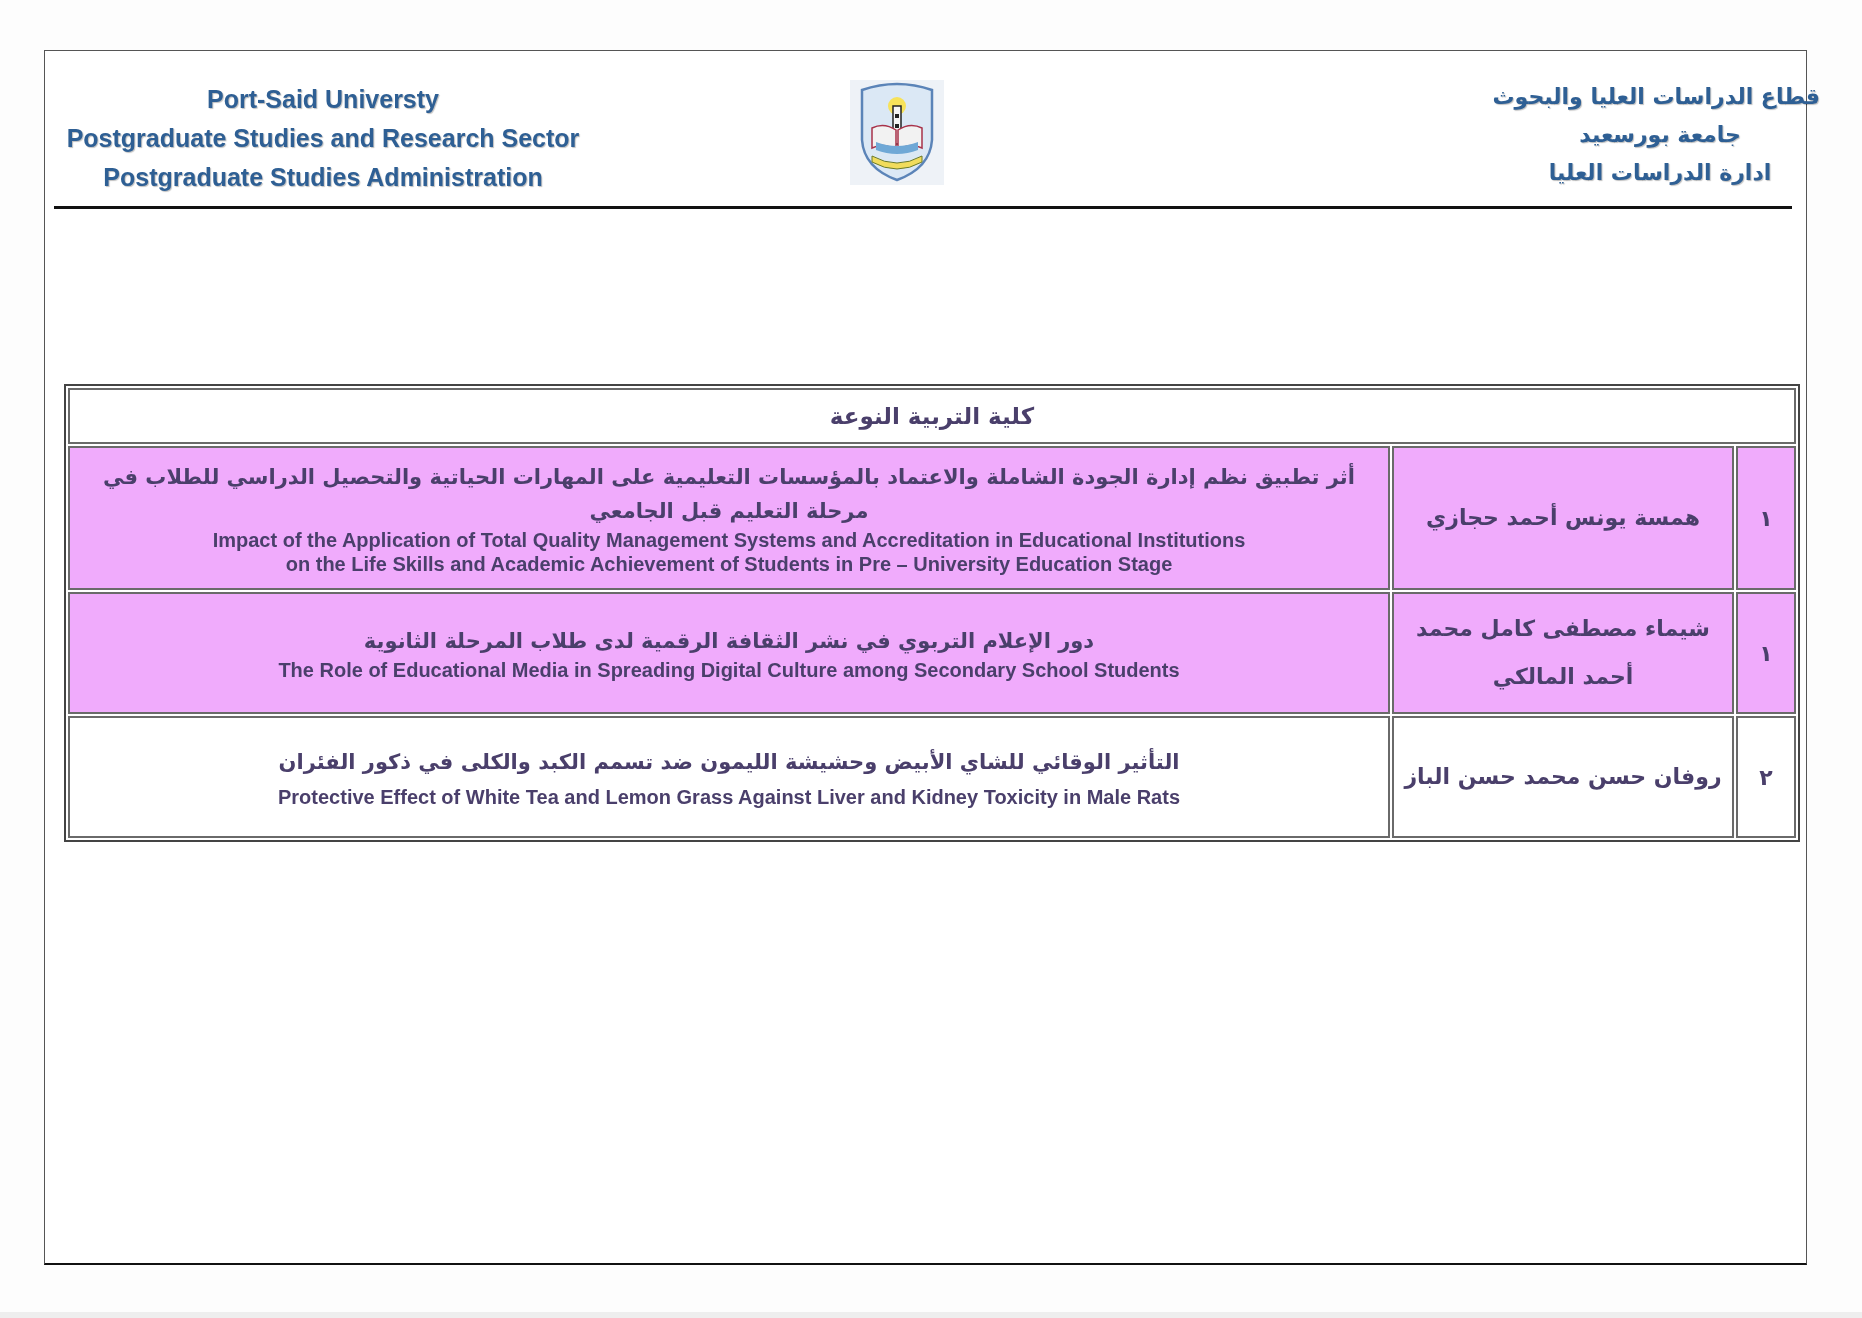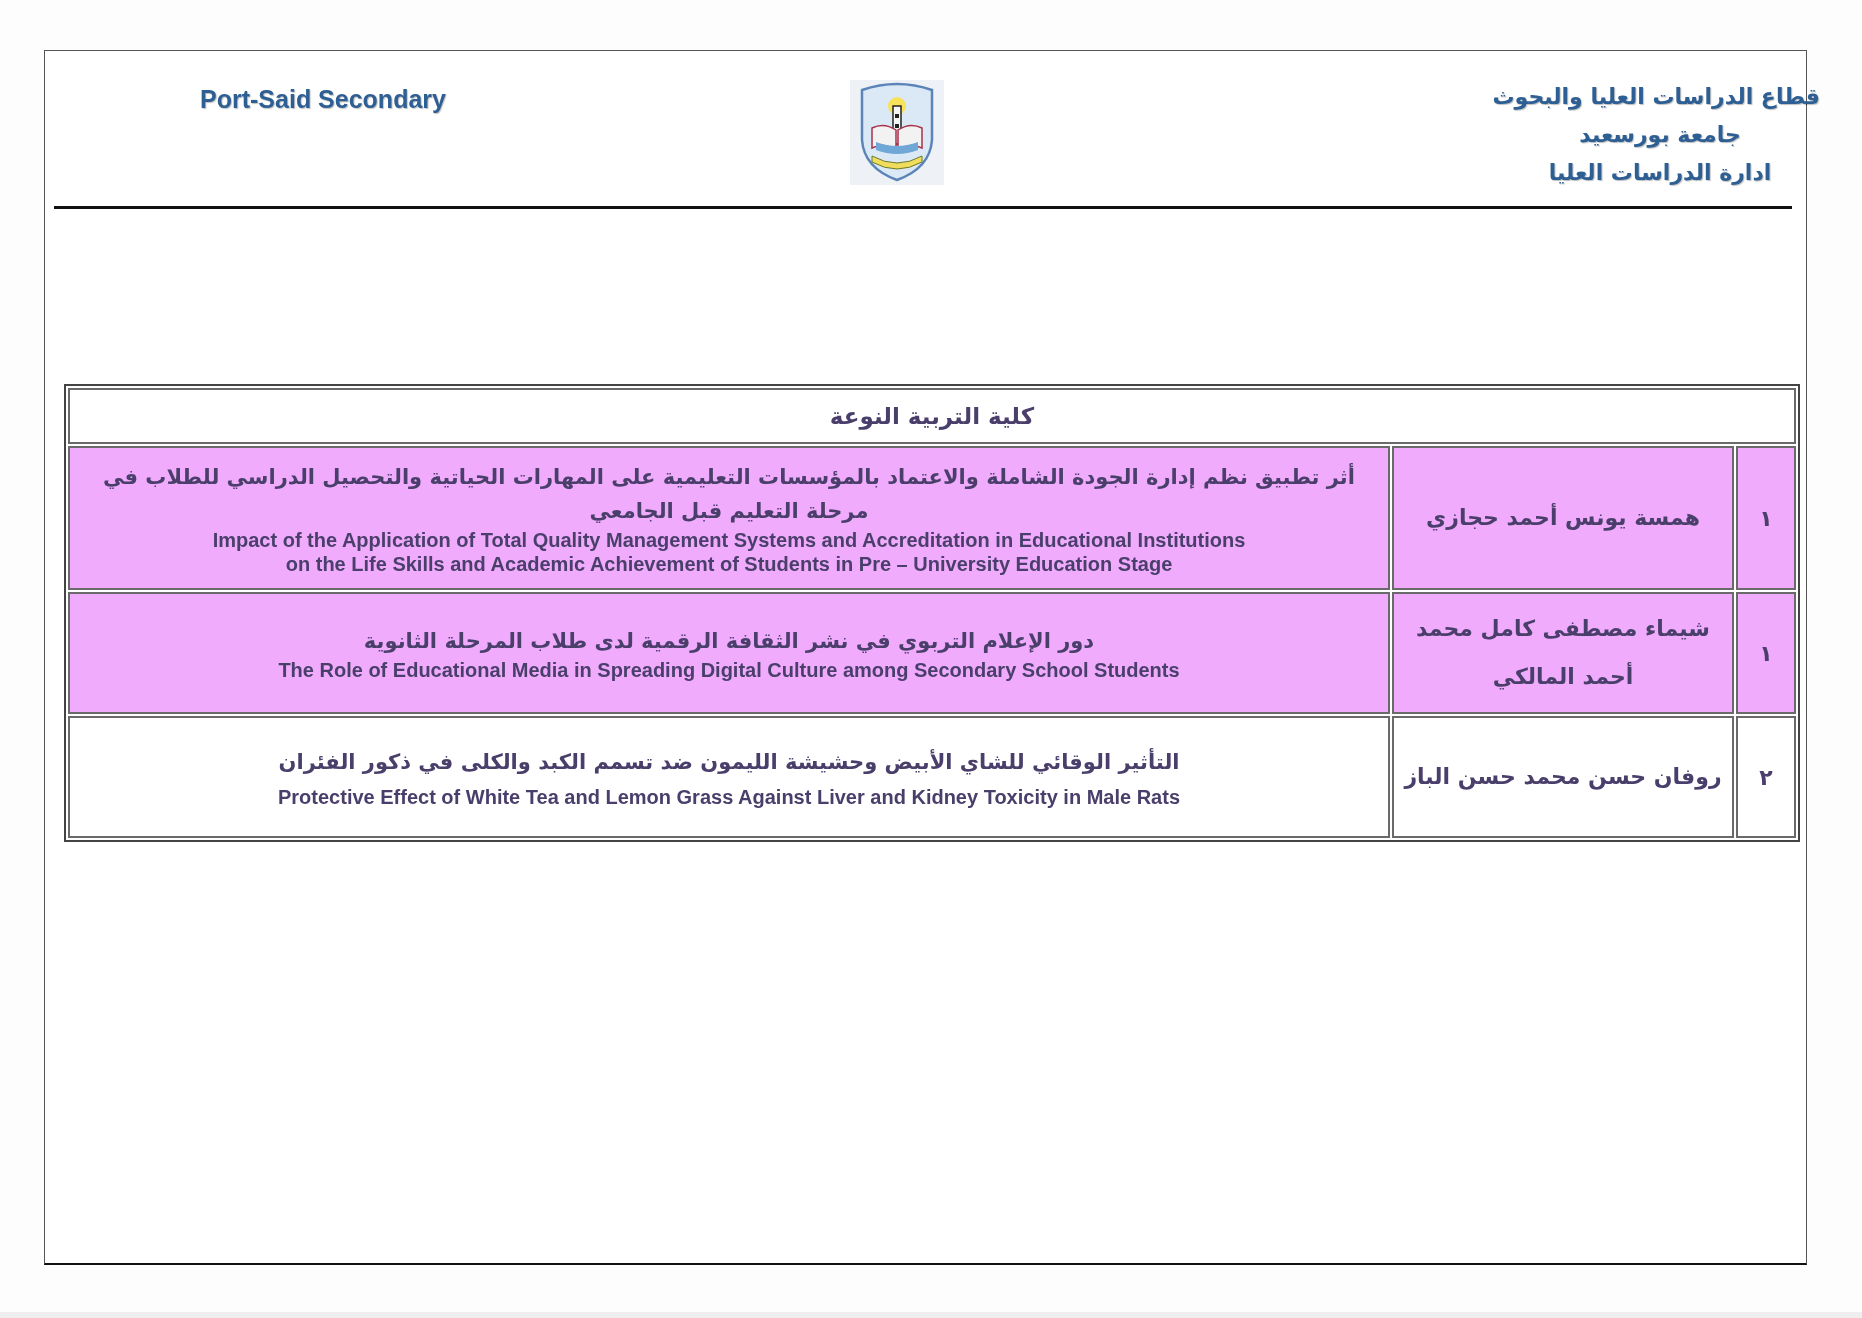"Port-Said Secondary" div { text: Secondary -> Universty }
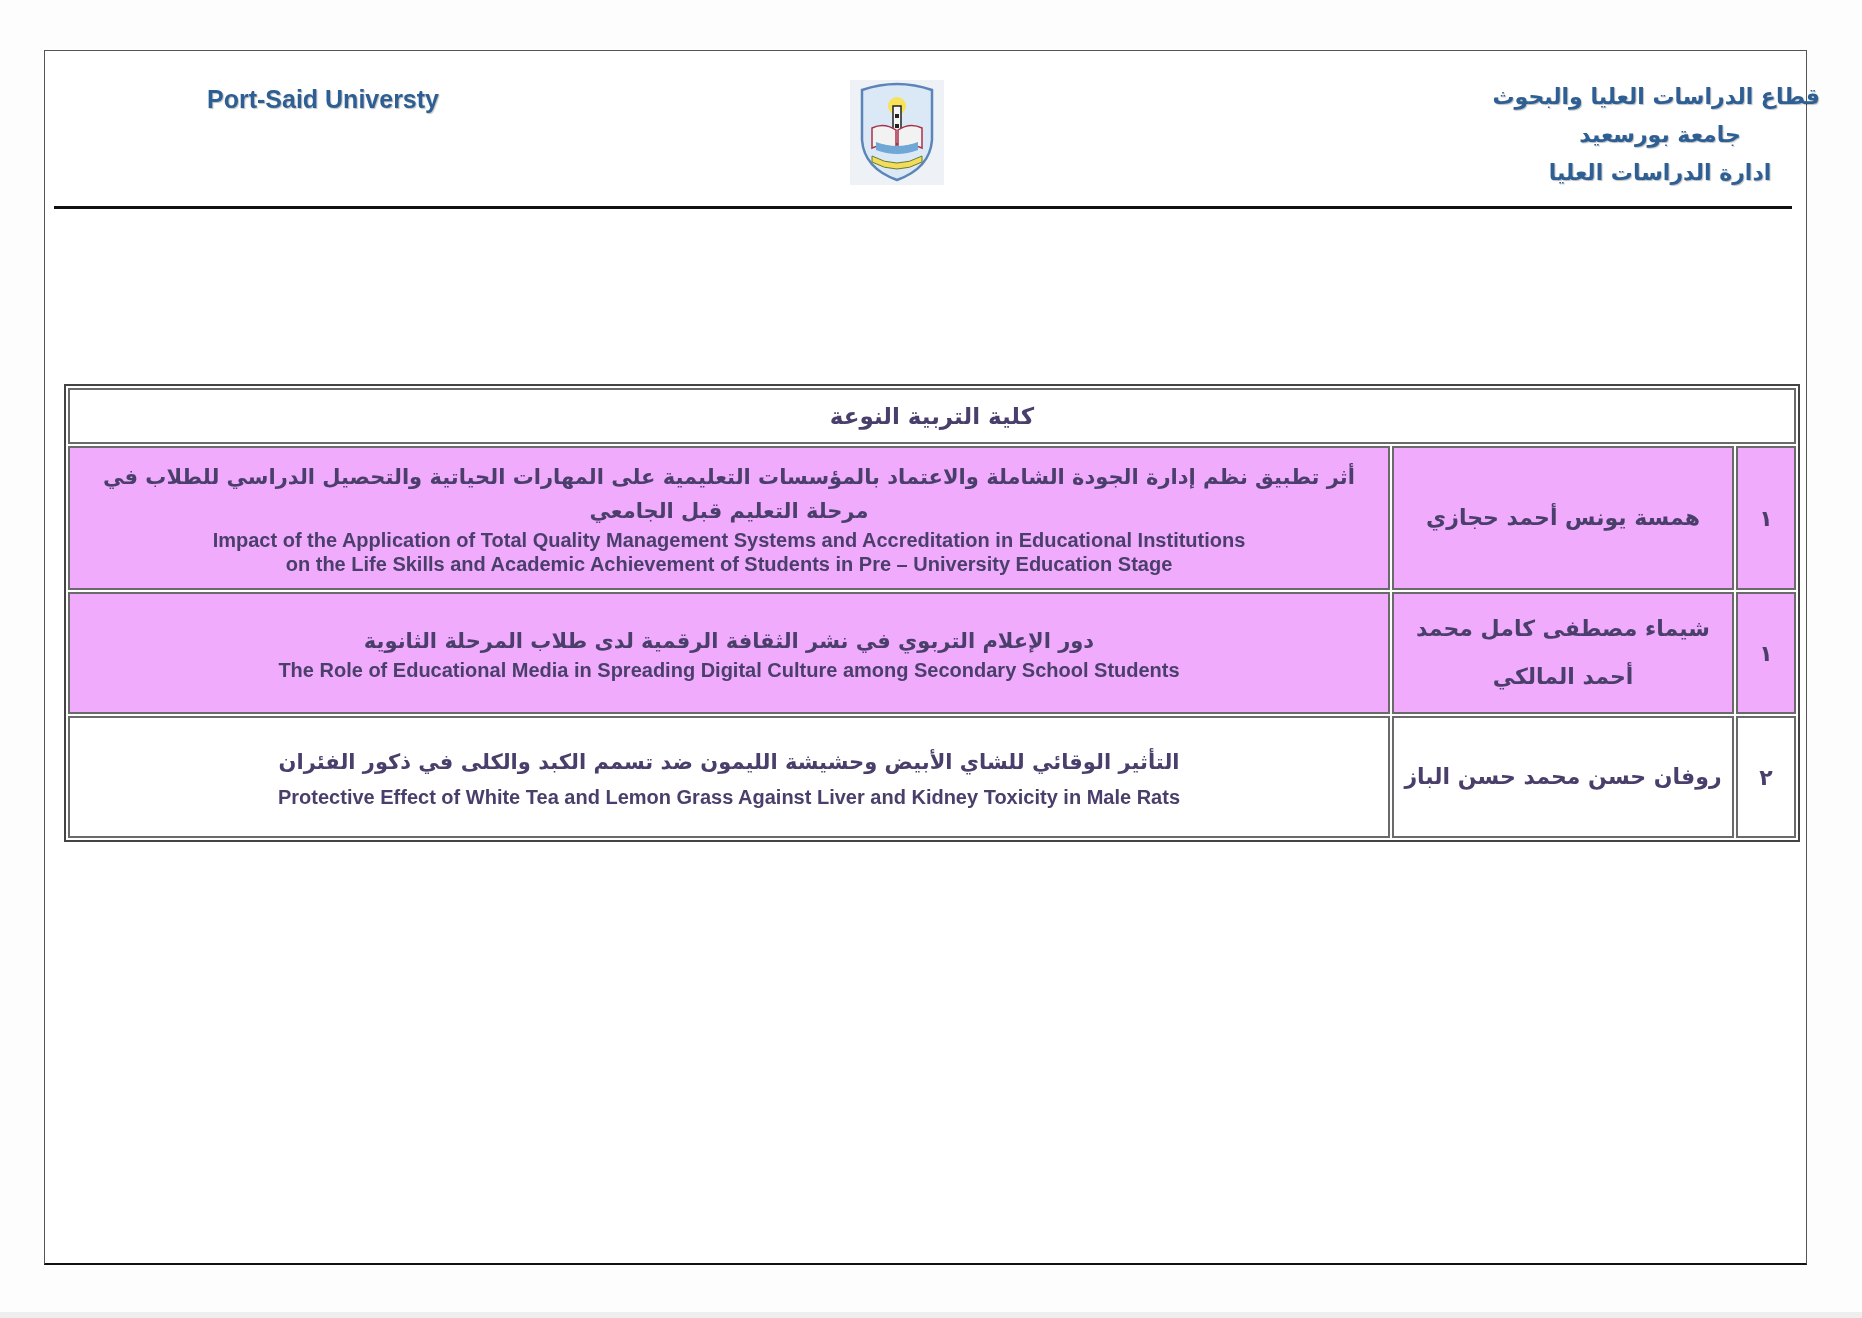"Postgraduate Studies and Research Sector" div { html: none -> <div>Postgraduate Studies and Research Sector</div> }
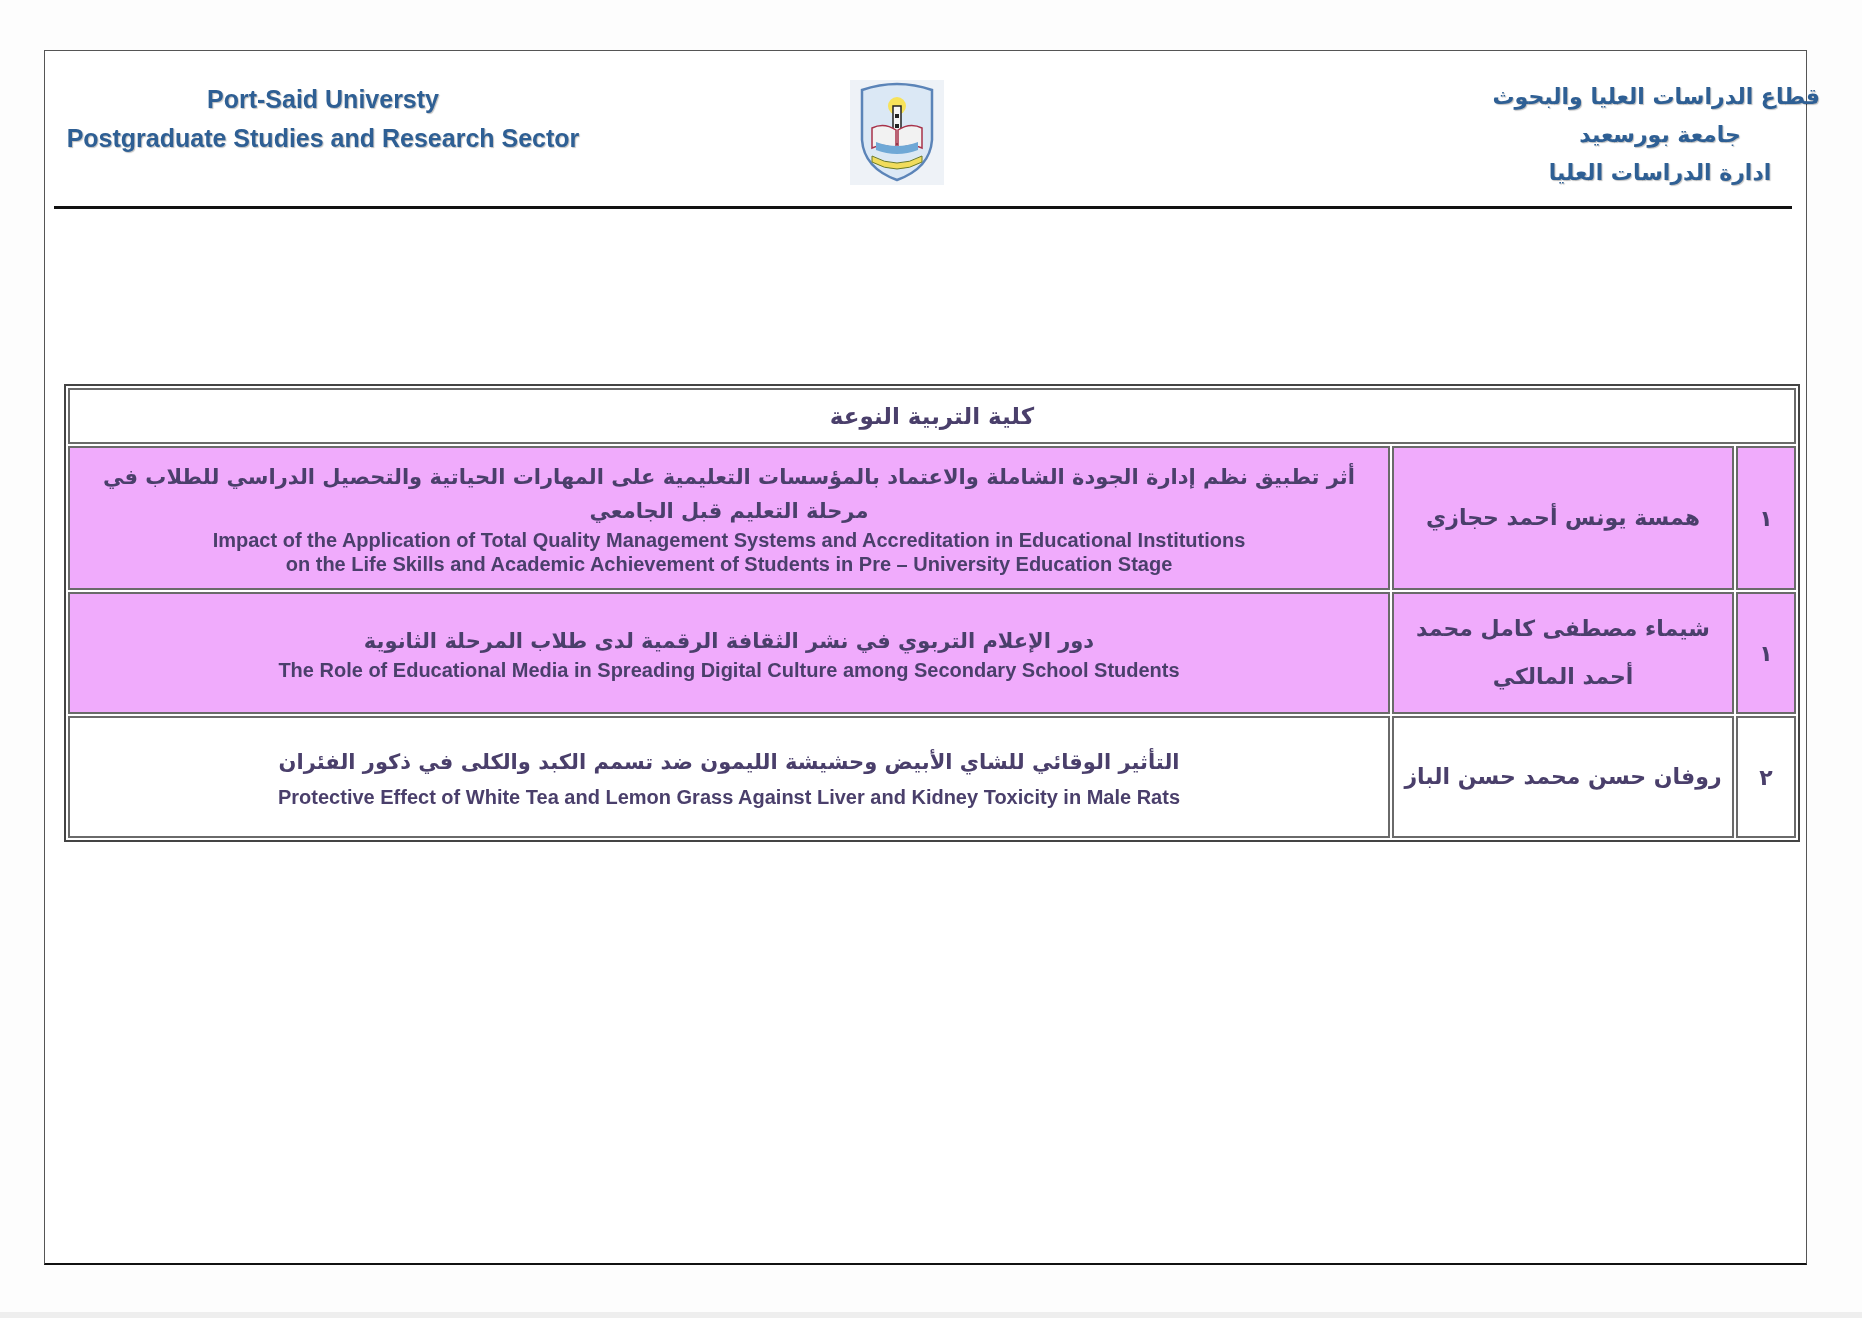"Postgraduate Studies Administration" div { html: none -> <div>Postgraduate Studies Administration</div> }
